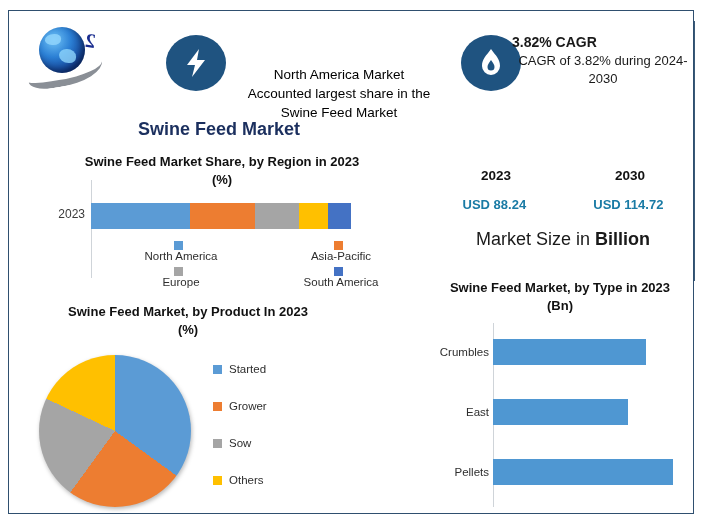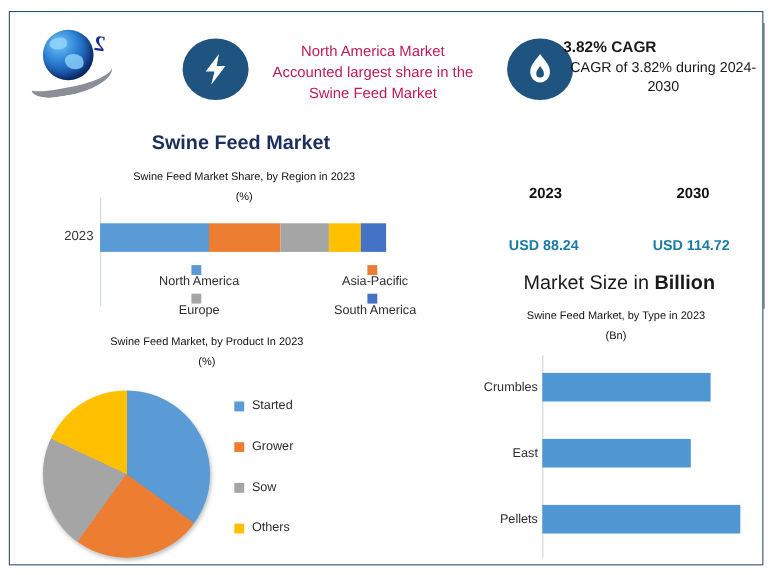"North America Market" .head-text { color: #be185d -> #000000; margin-top: none -> 28px }
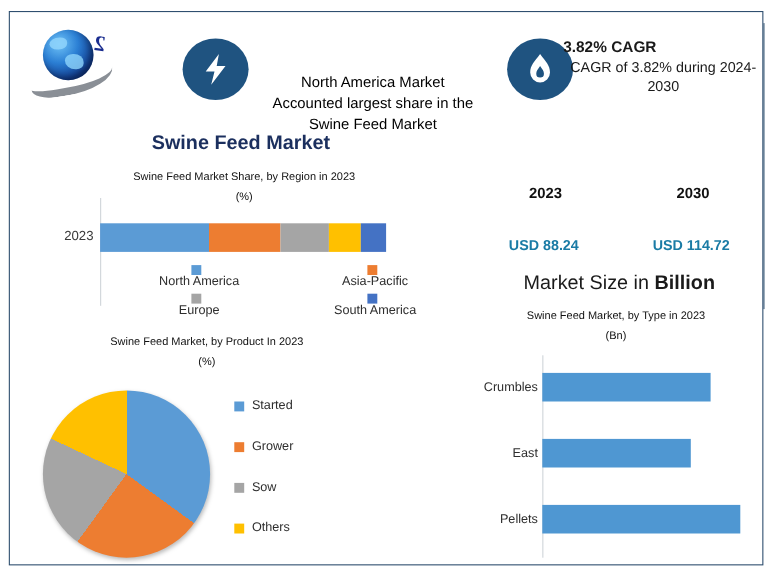"Swine Feed Market Share, by" .chart-title { font-size: 10px -> 13px; font-weight: normal -> bold }
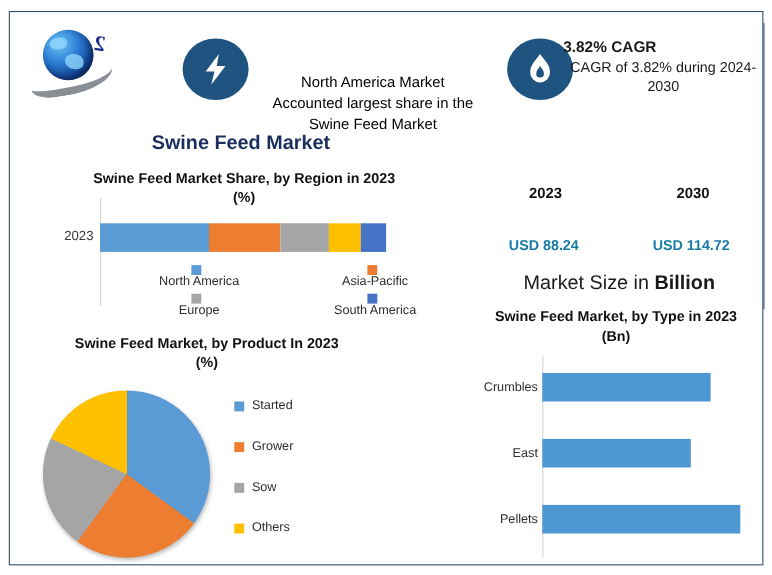"USD 88.24" .val-row { margin-top: 32px -> 14px }
